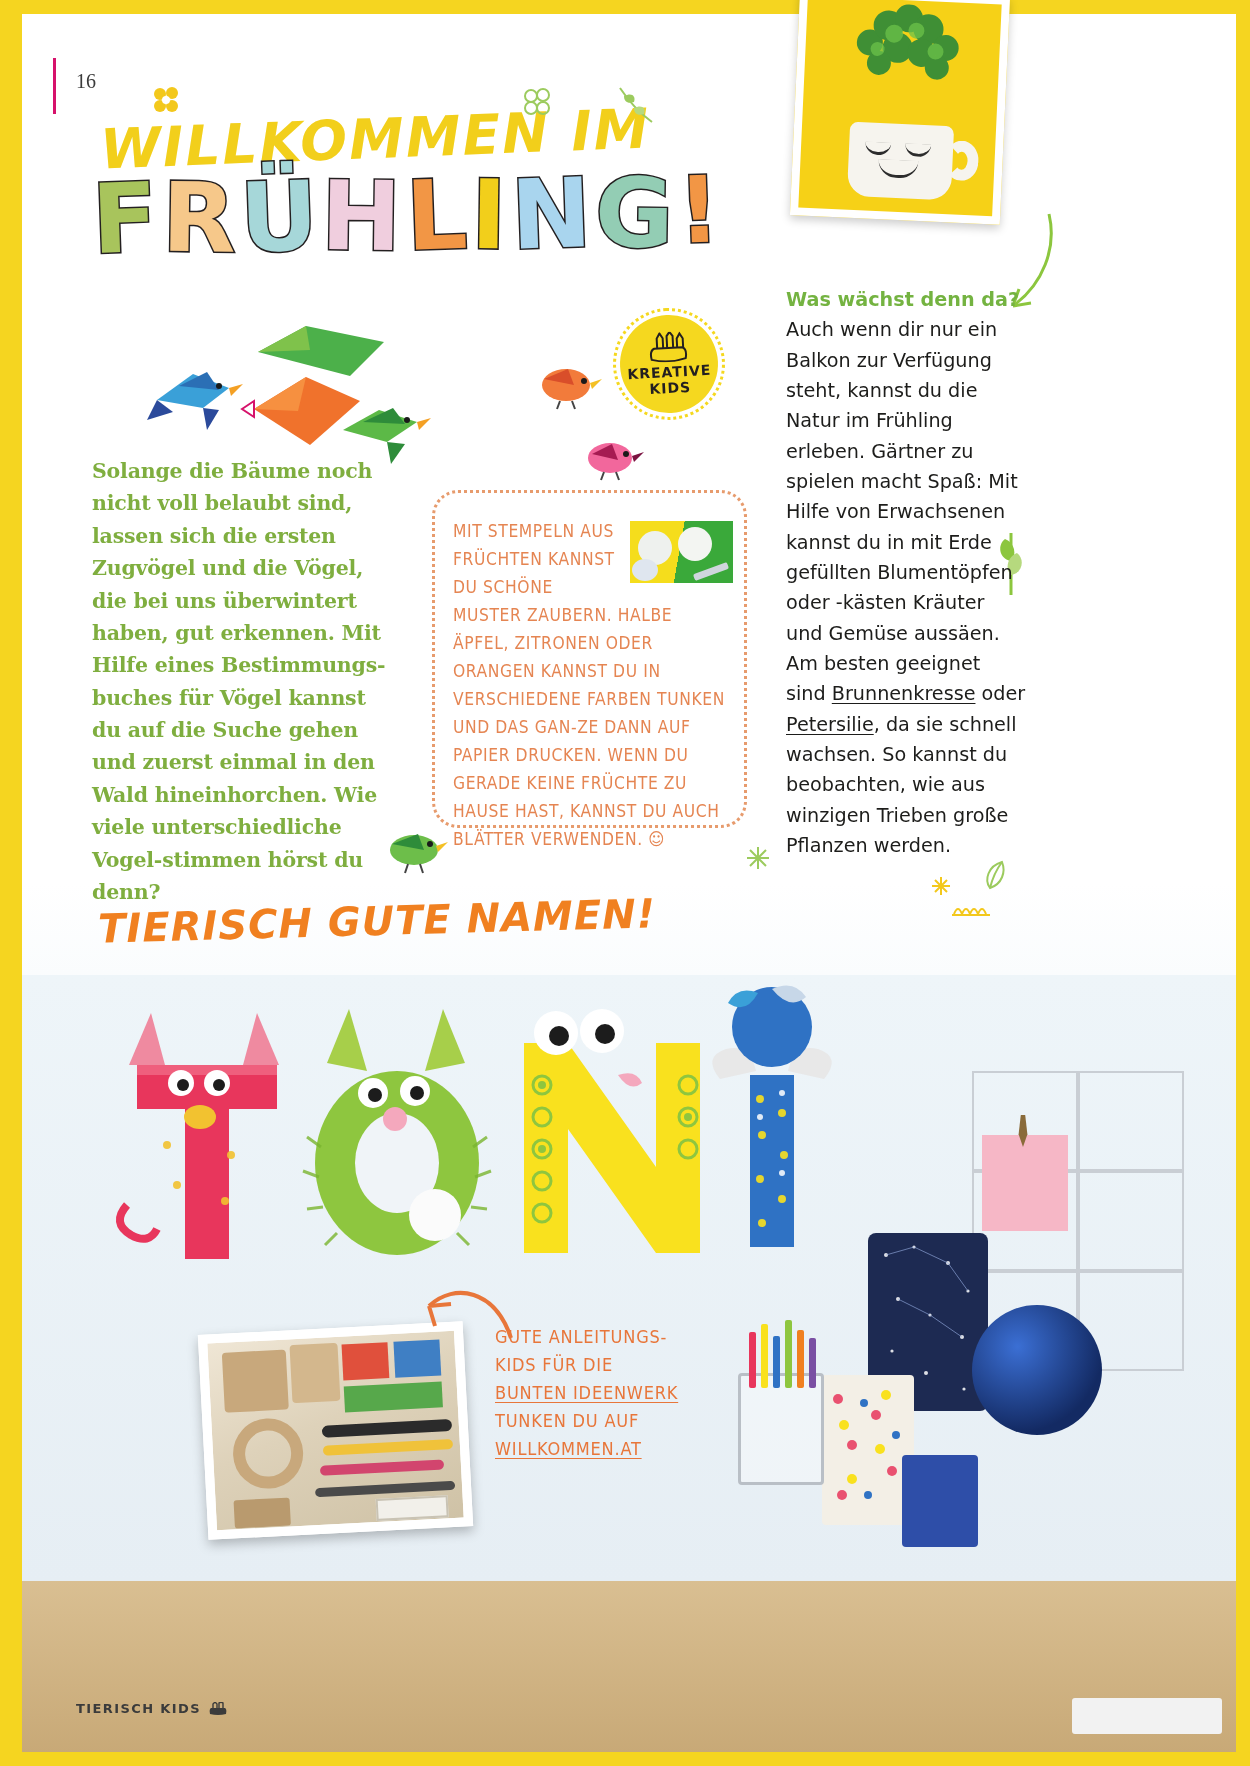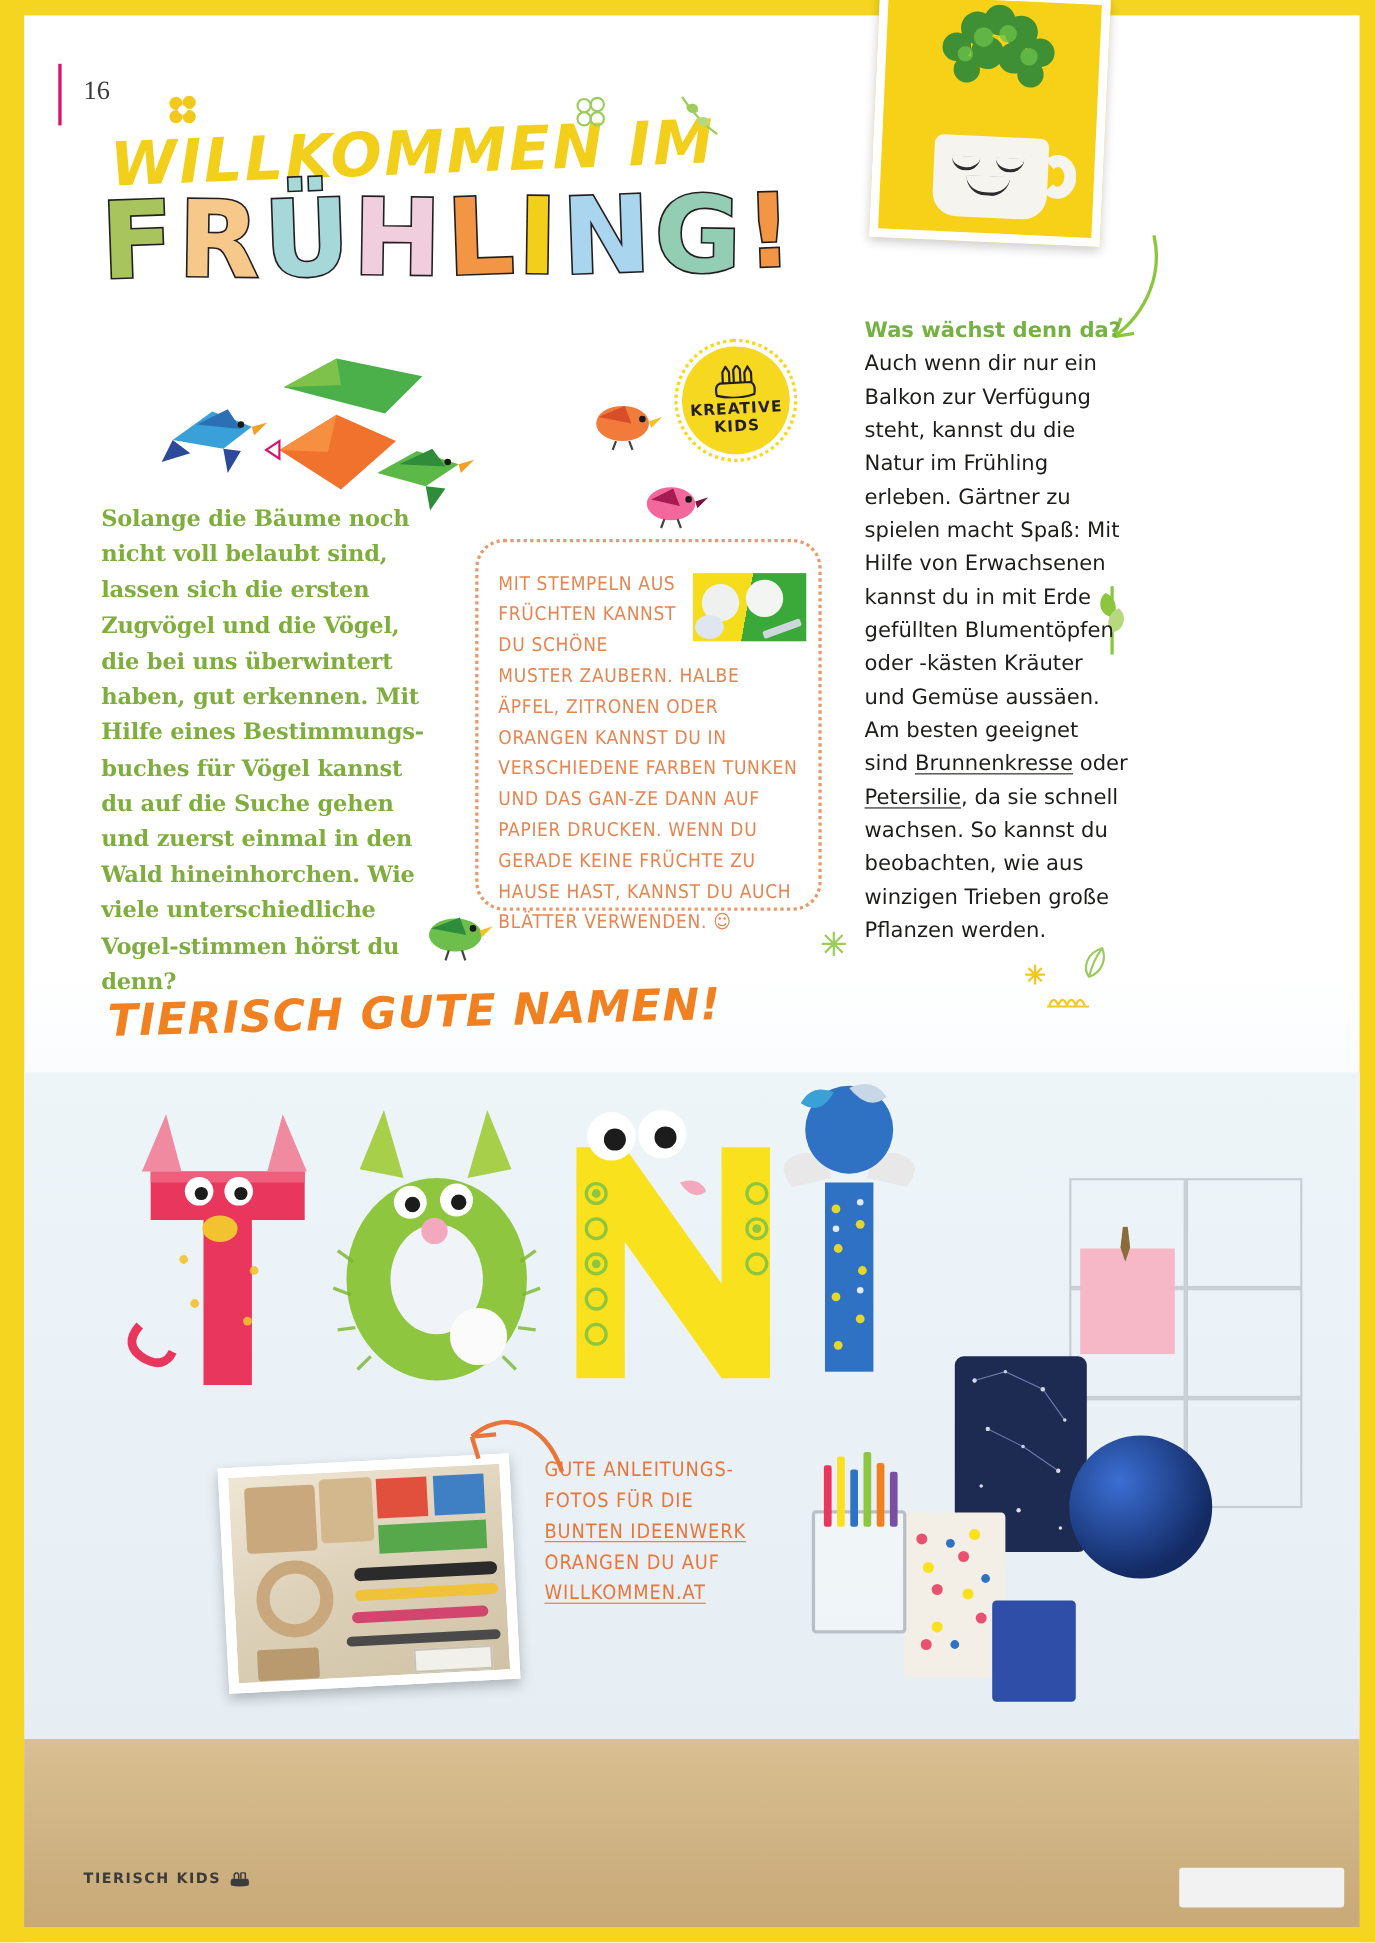"16" .pageno { font-size: 24px -> 20px }
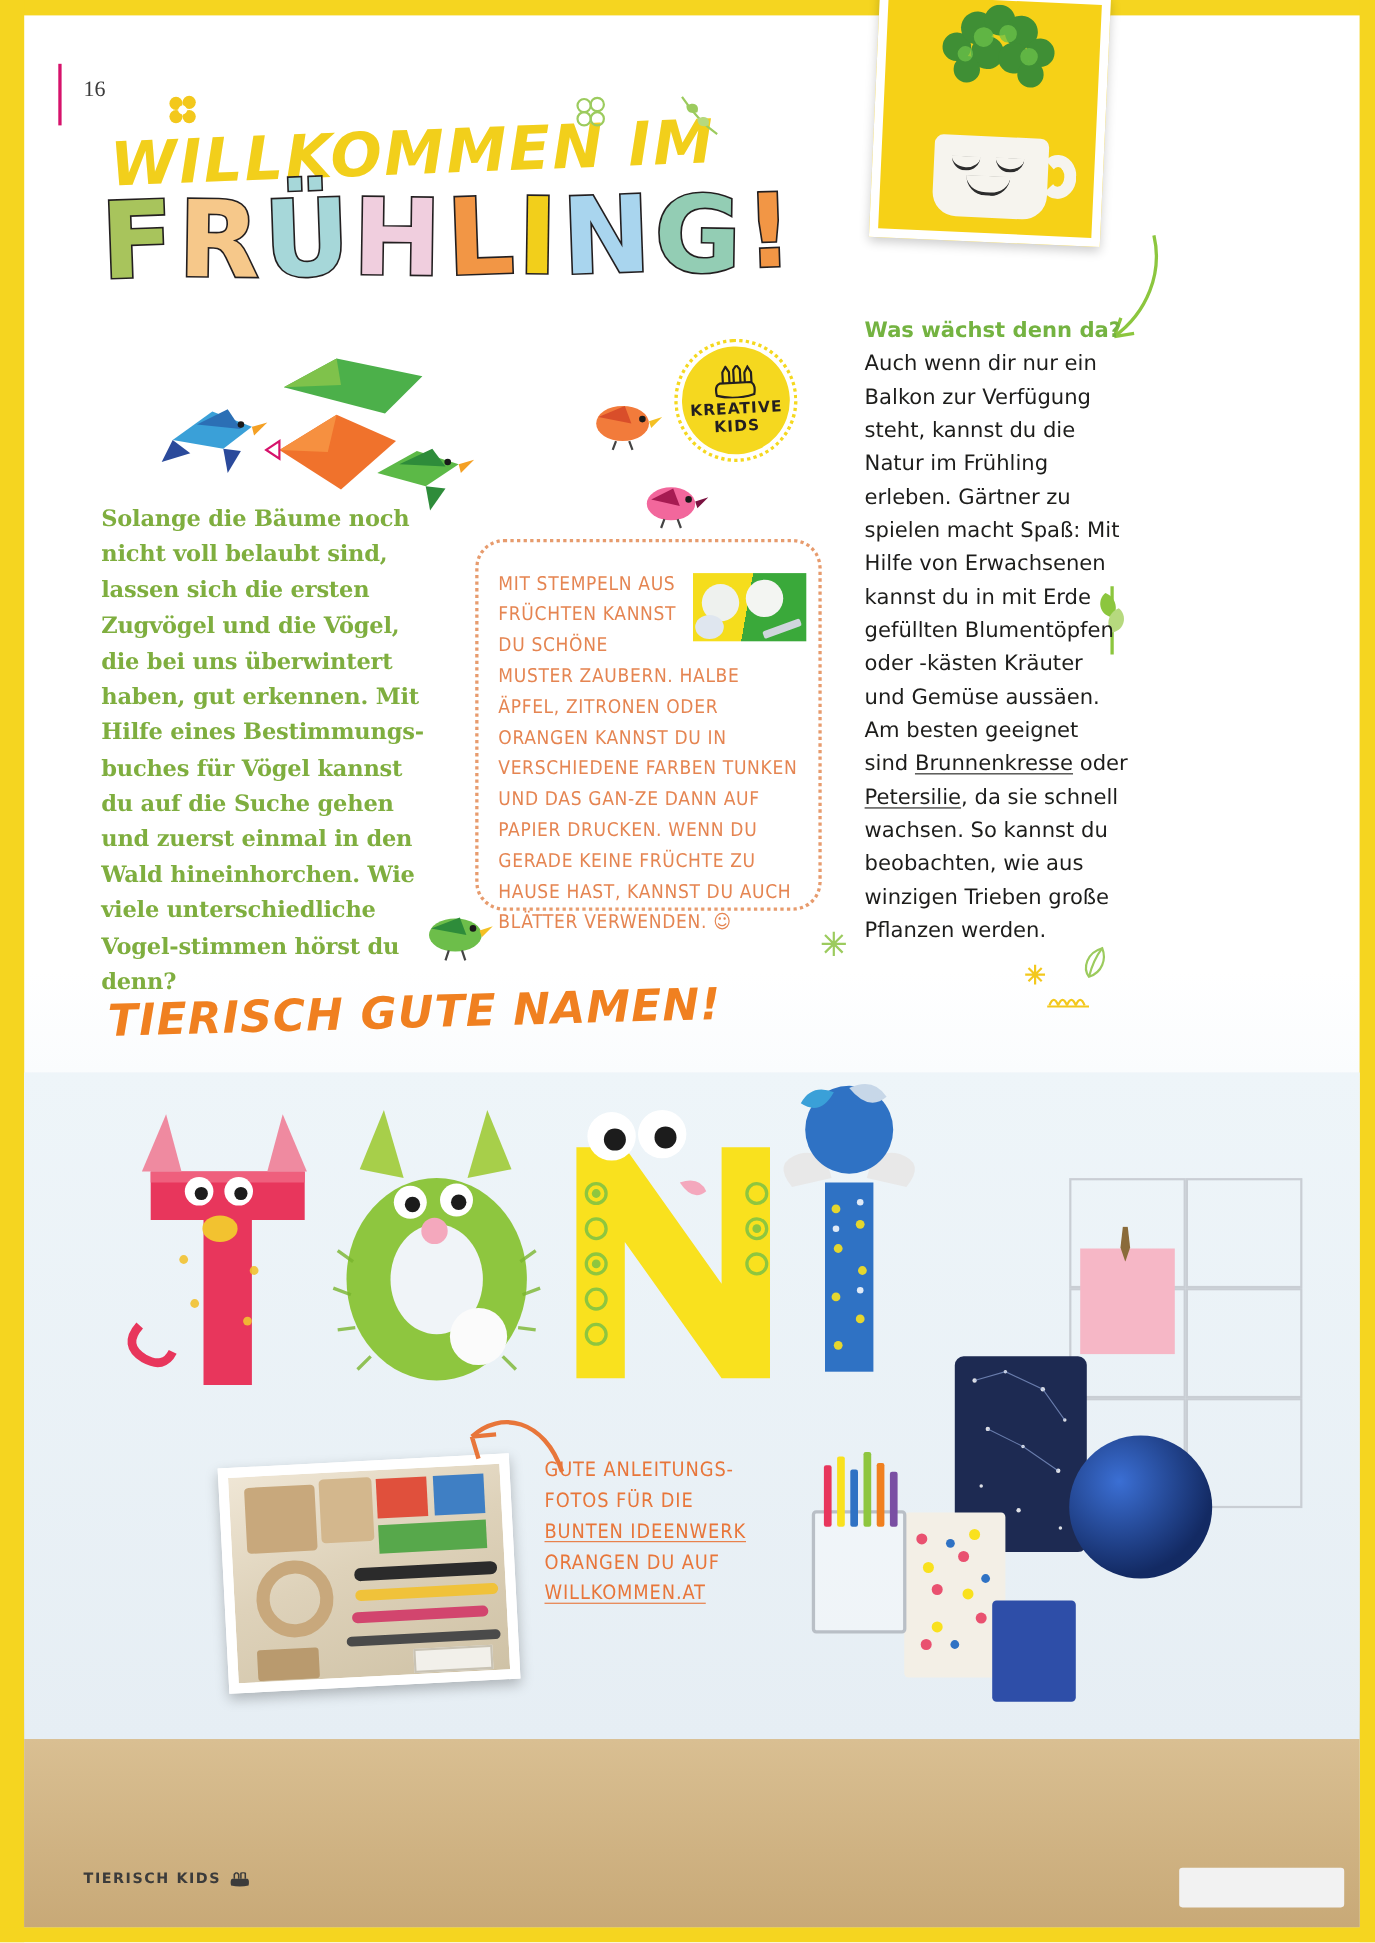"FOTOS FÜR DIE" div { text: FOTOS -> KIDS }
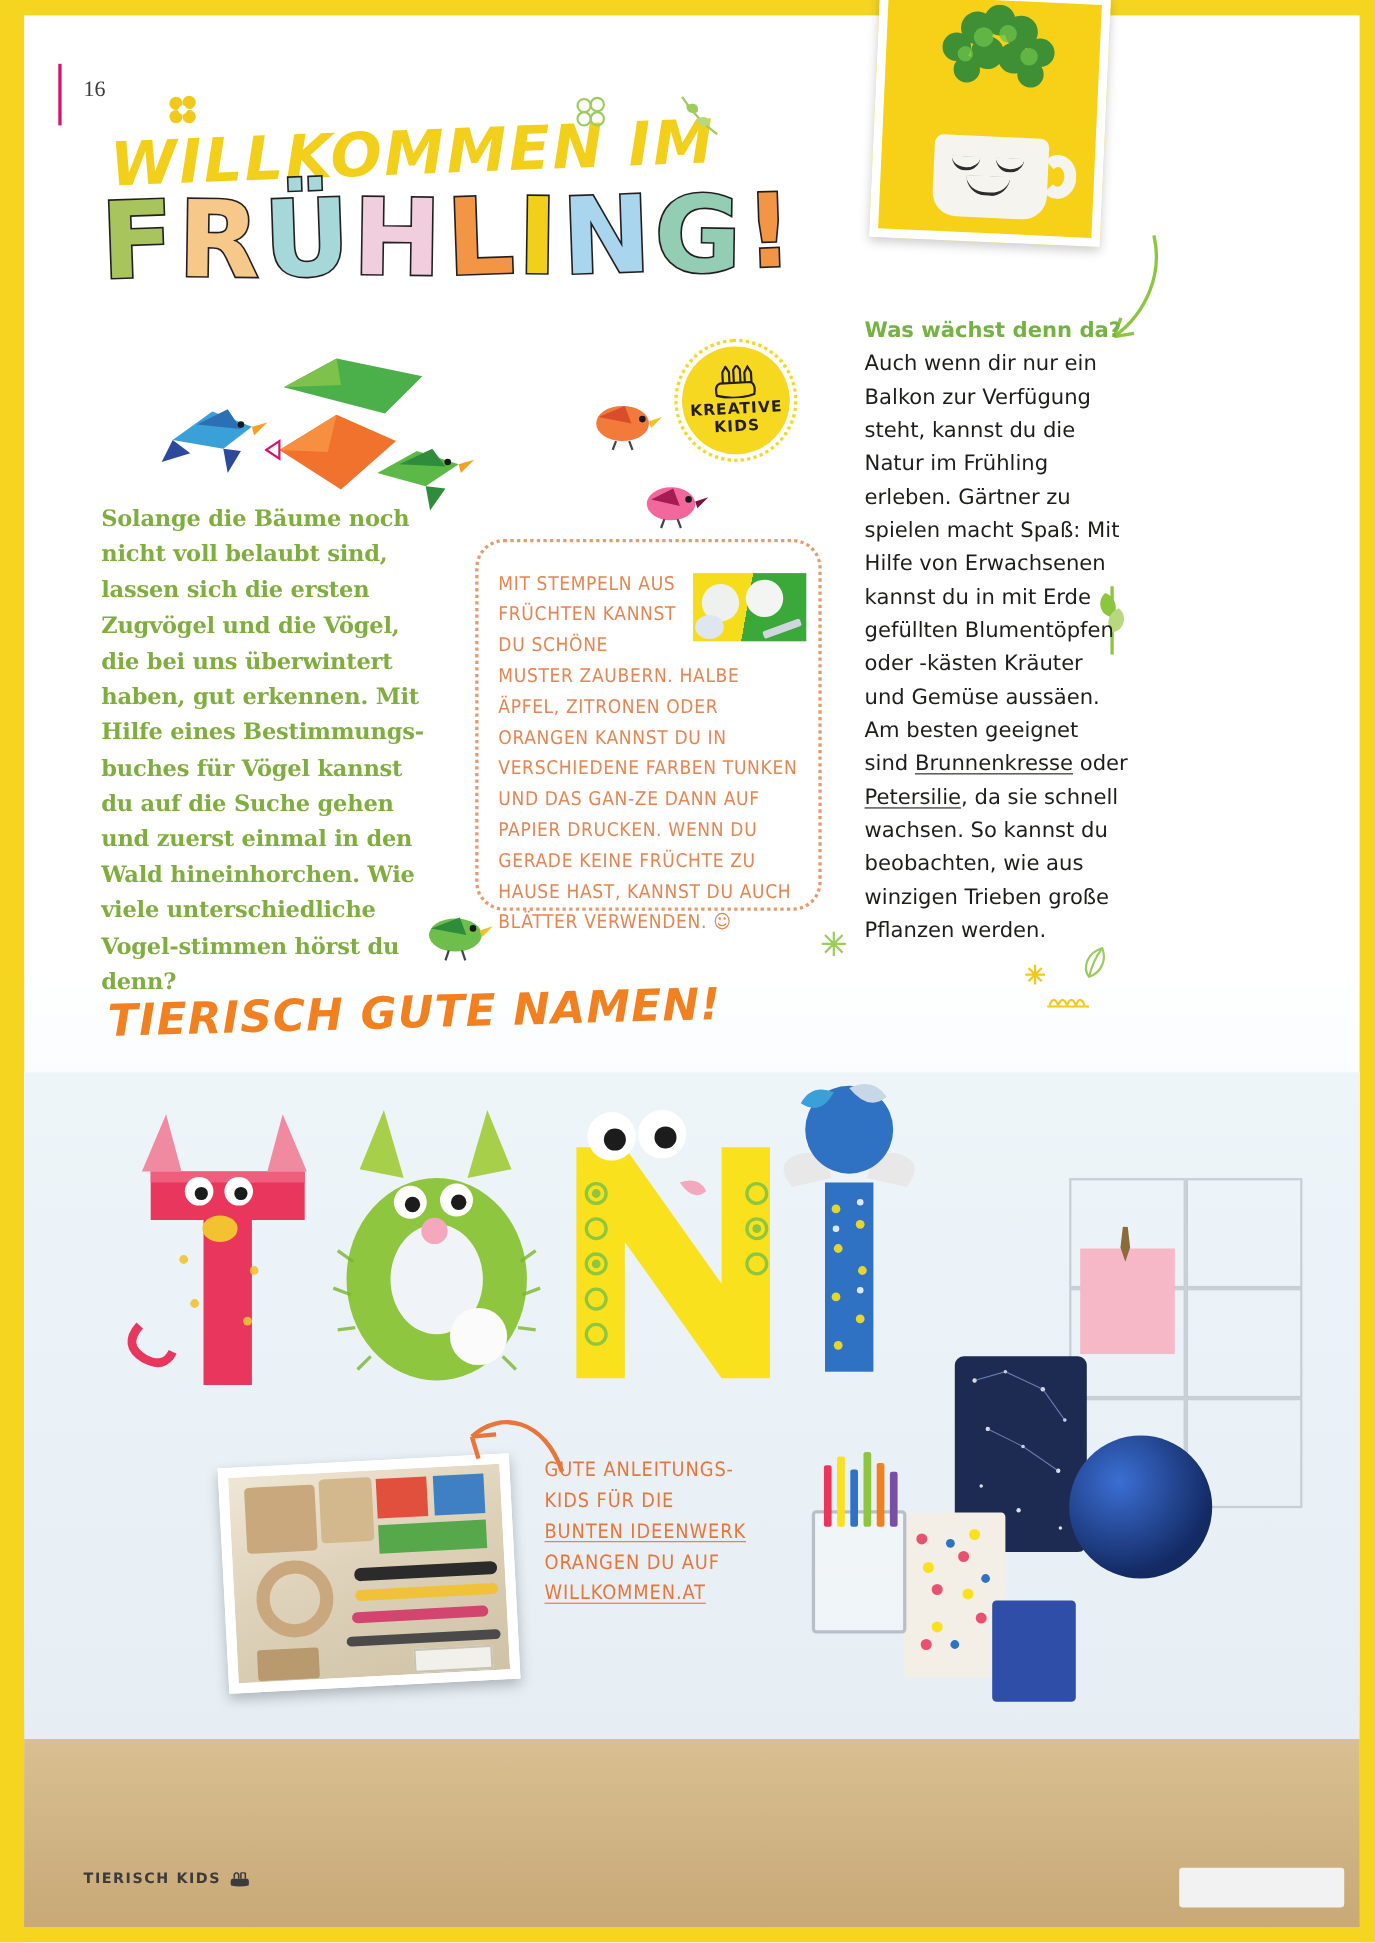"ORANGEN DU AUF" div { text: ORANGEN -> TUNKEN }
